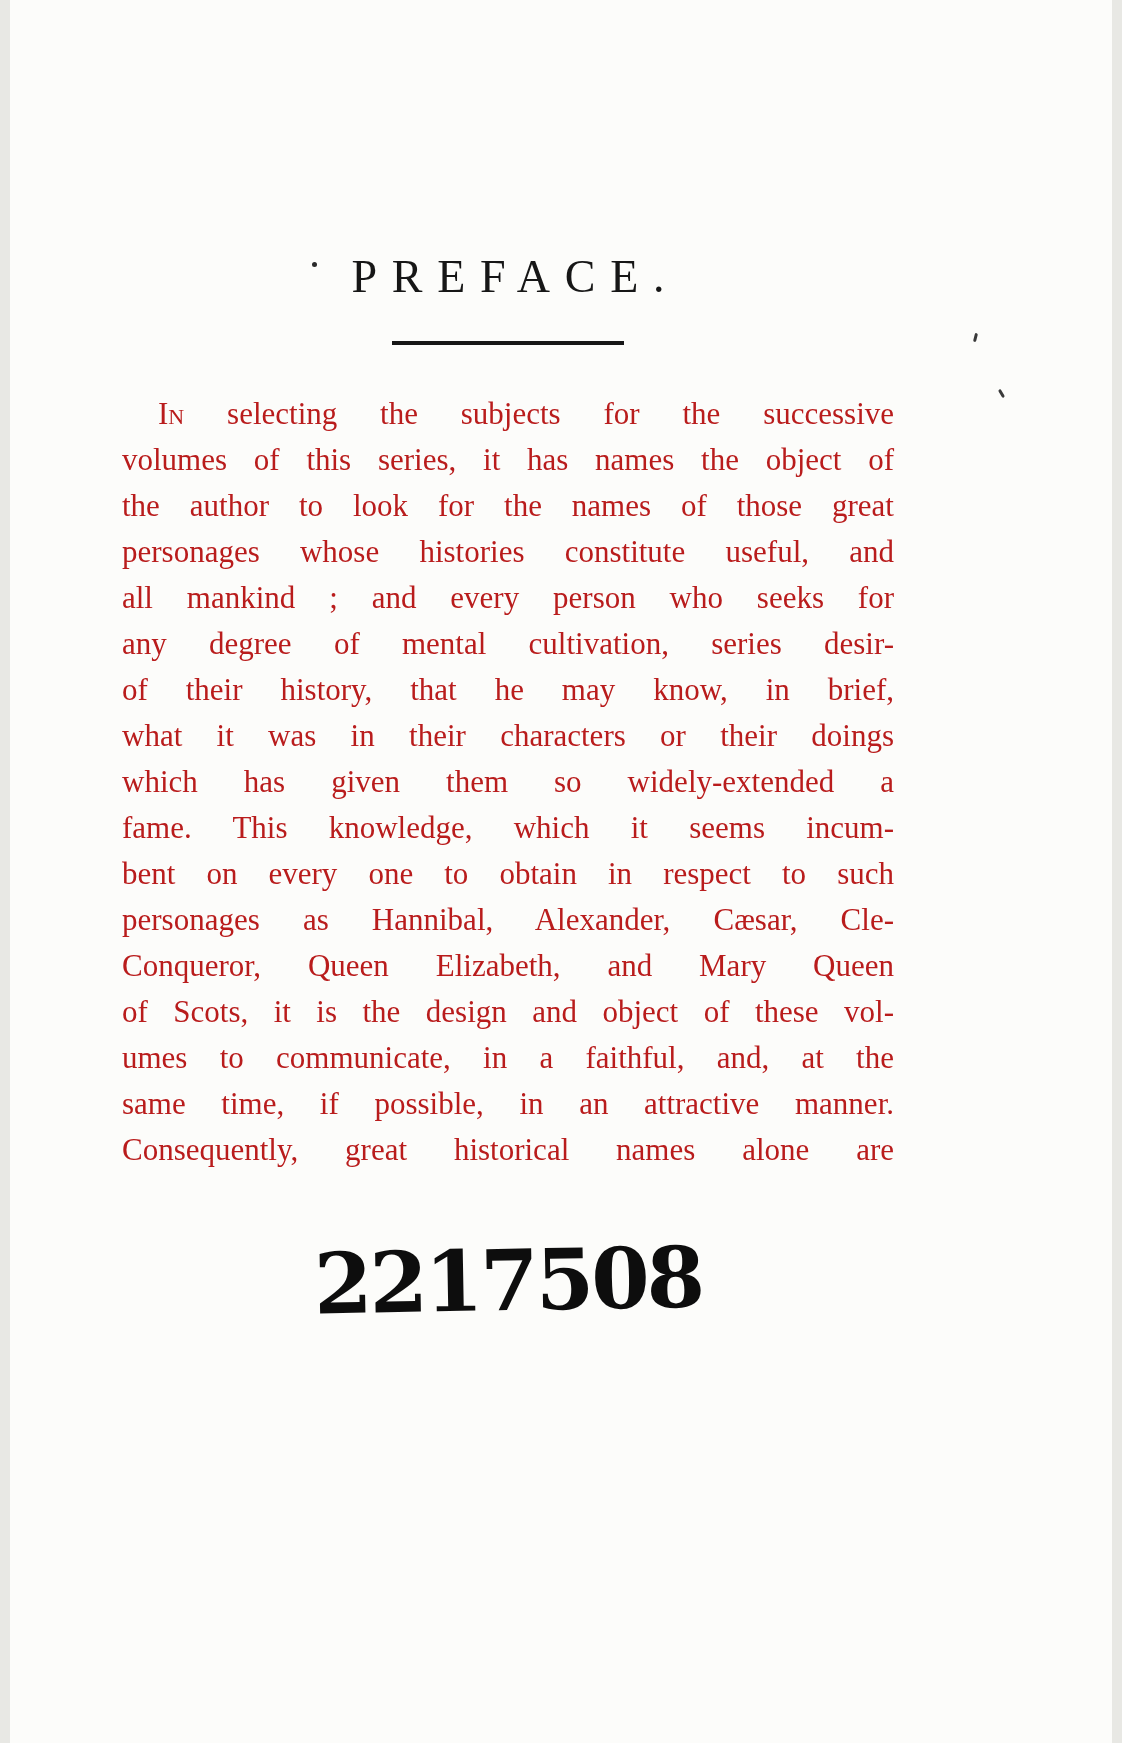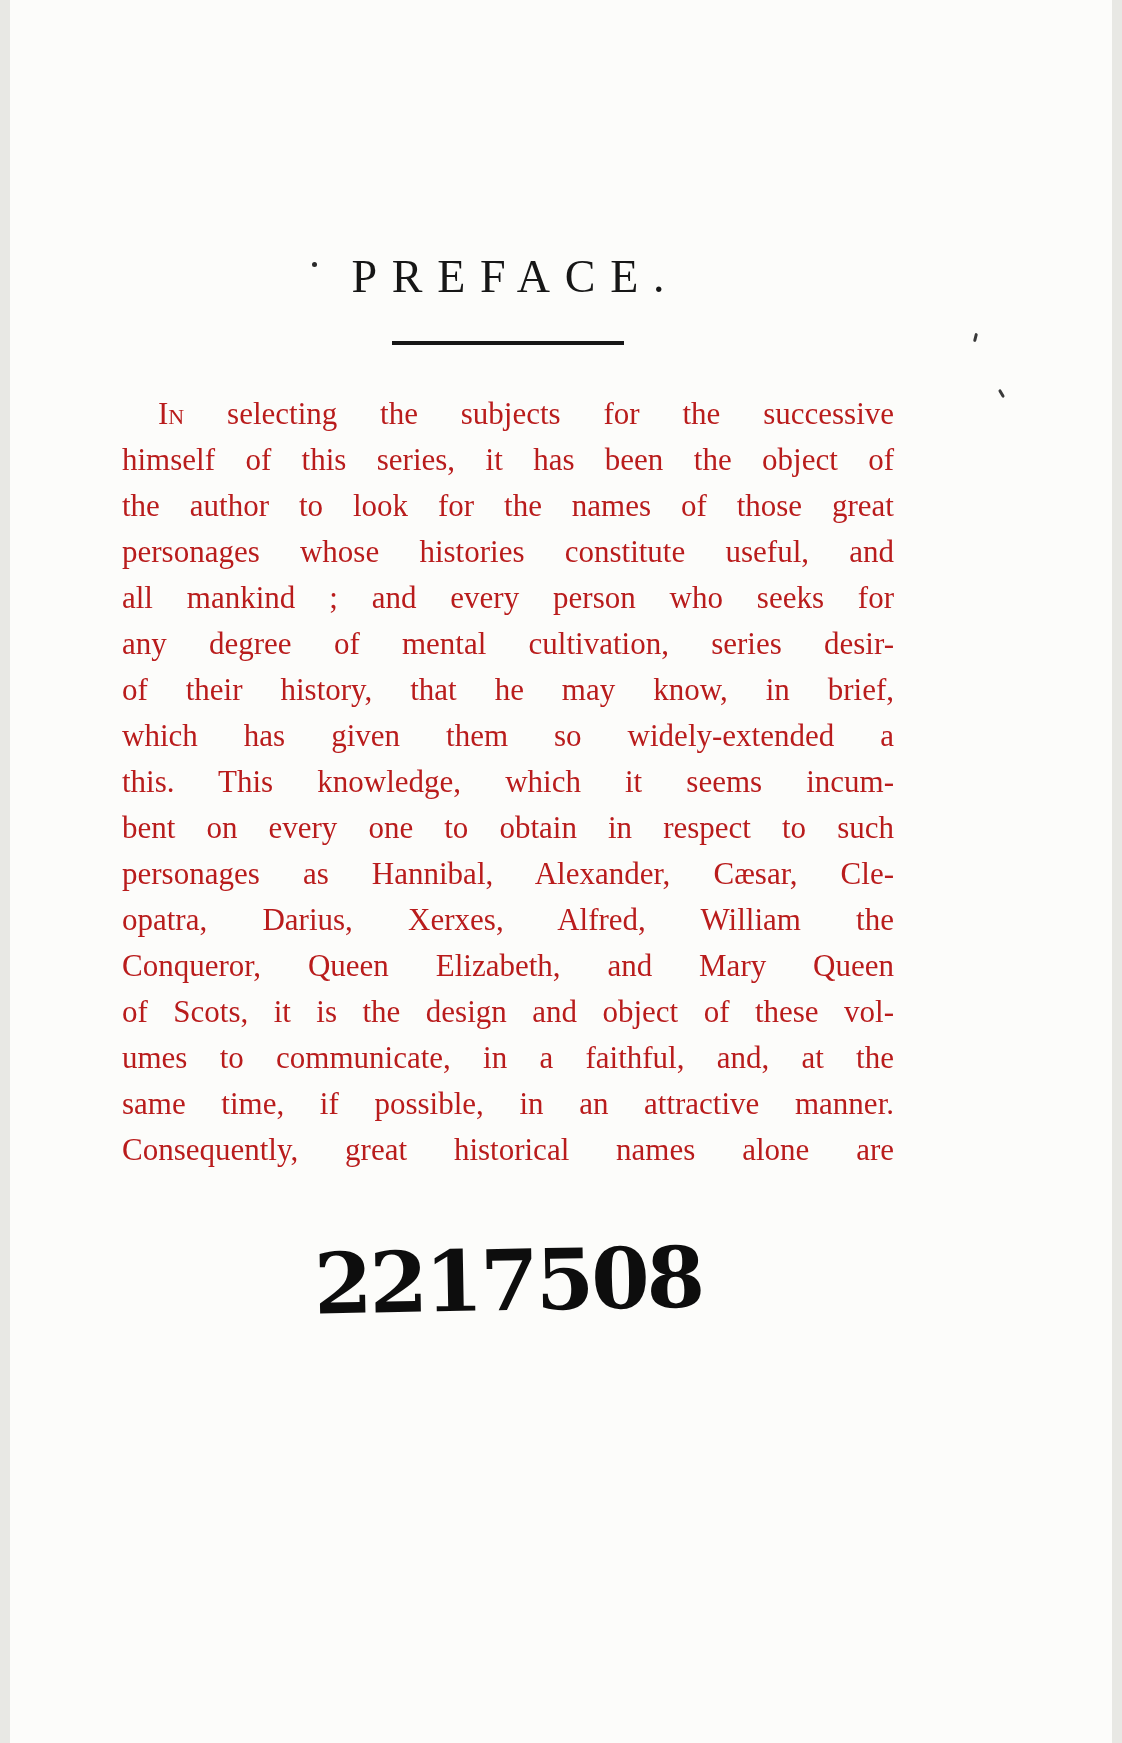"himself of this series, it" div.line { text: himself of this series, it has been -> volumes of this series, it has names }
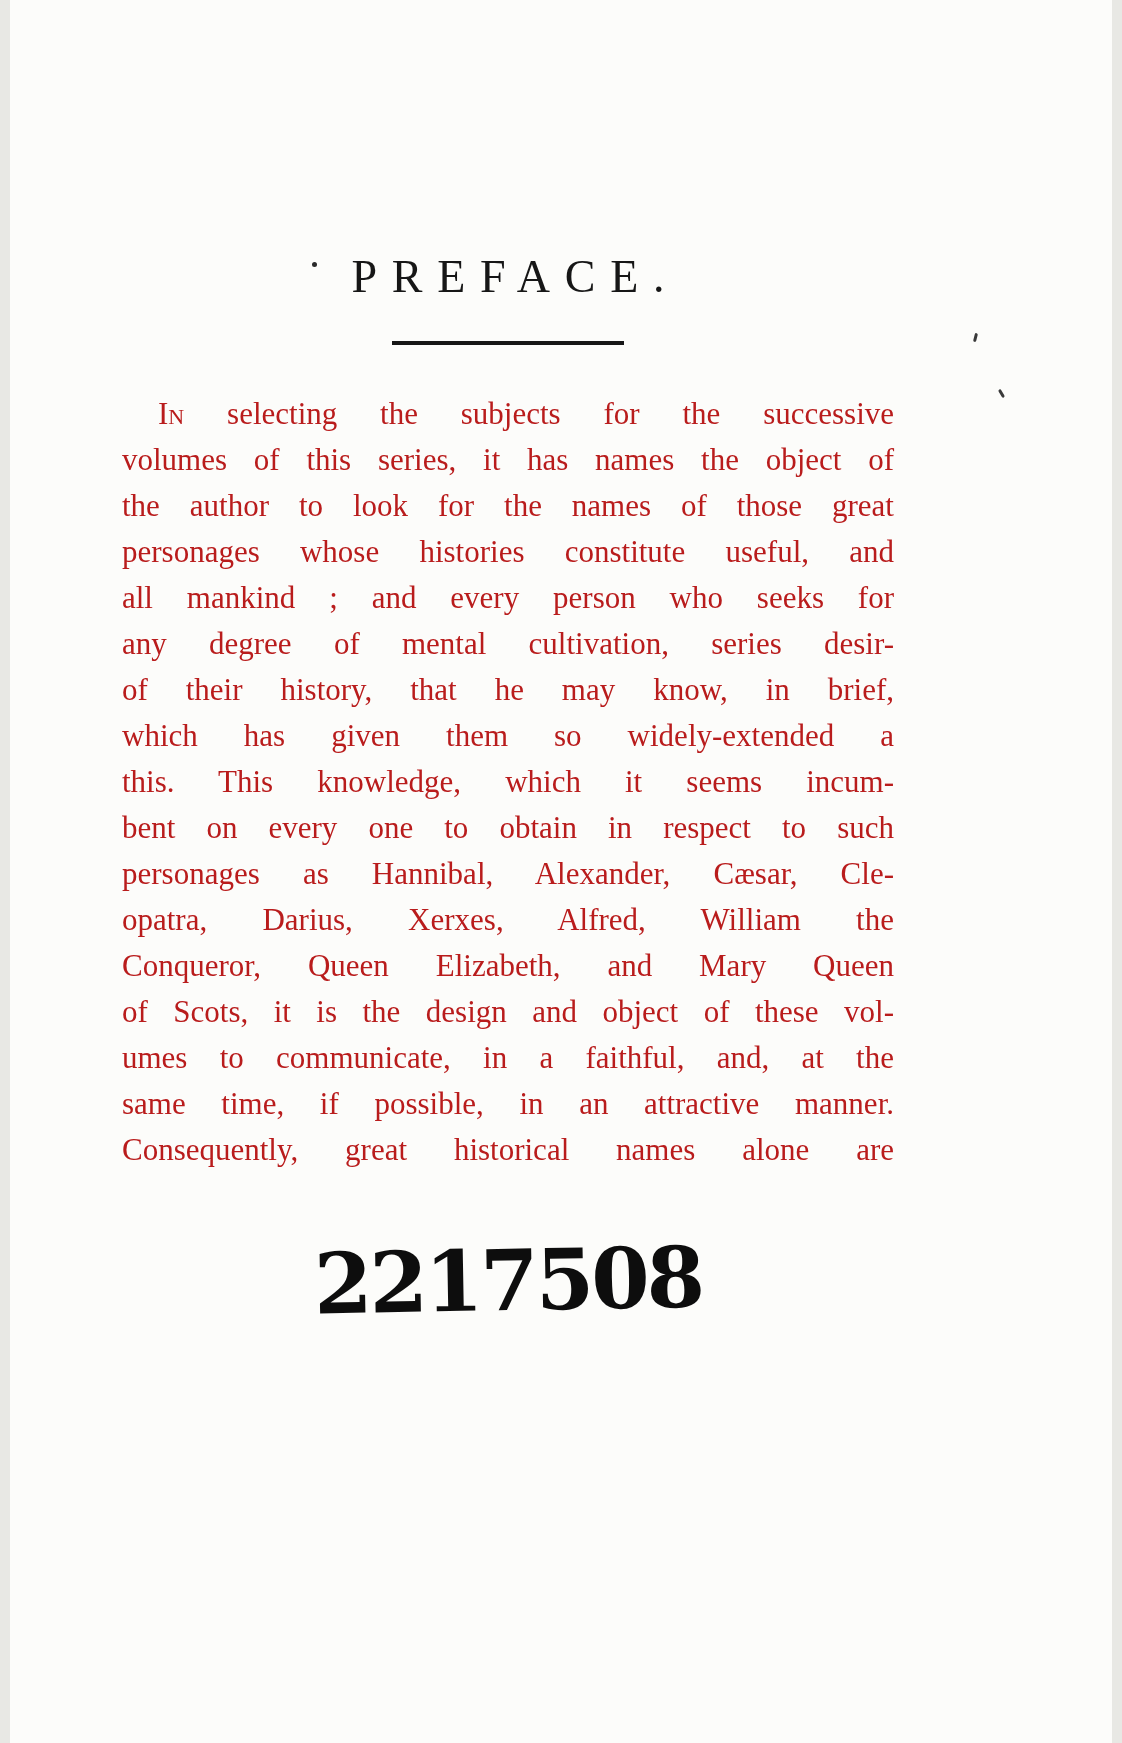"what it was in their" div.line { html: none -> <div>what it was in their characters or their doings</div> }
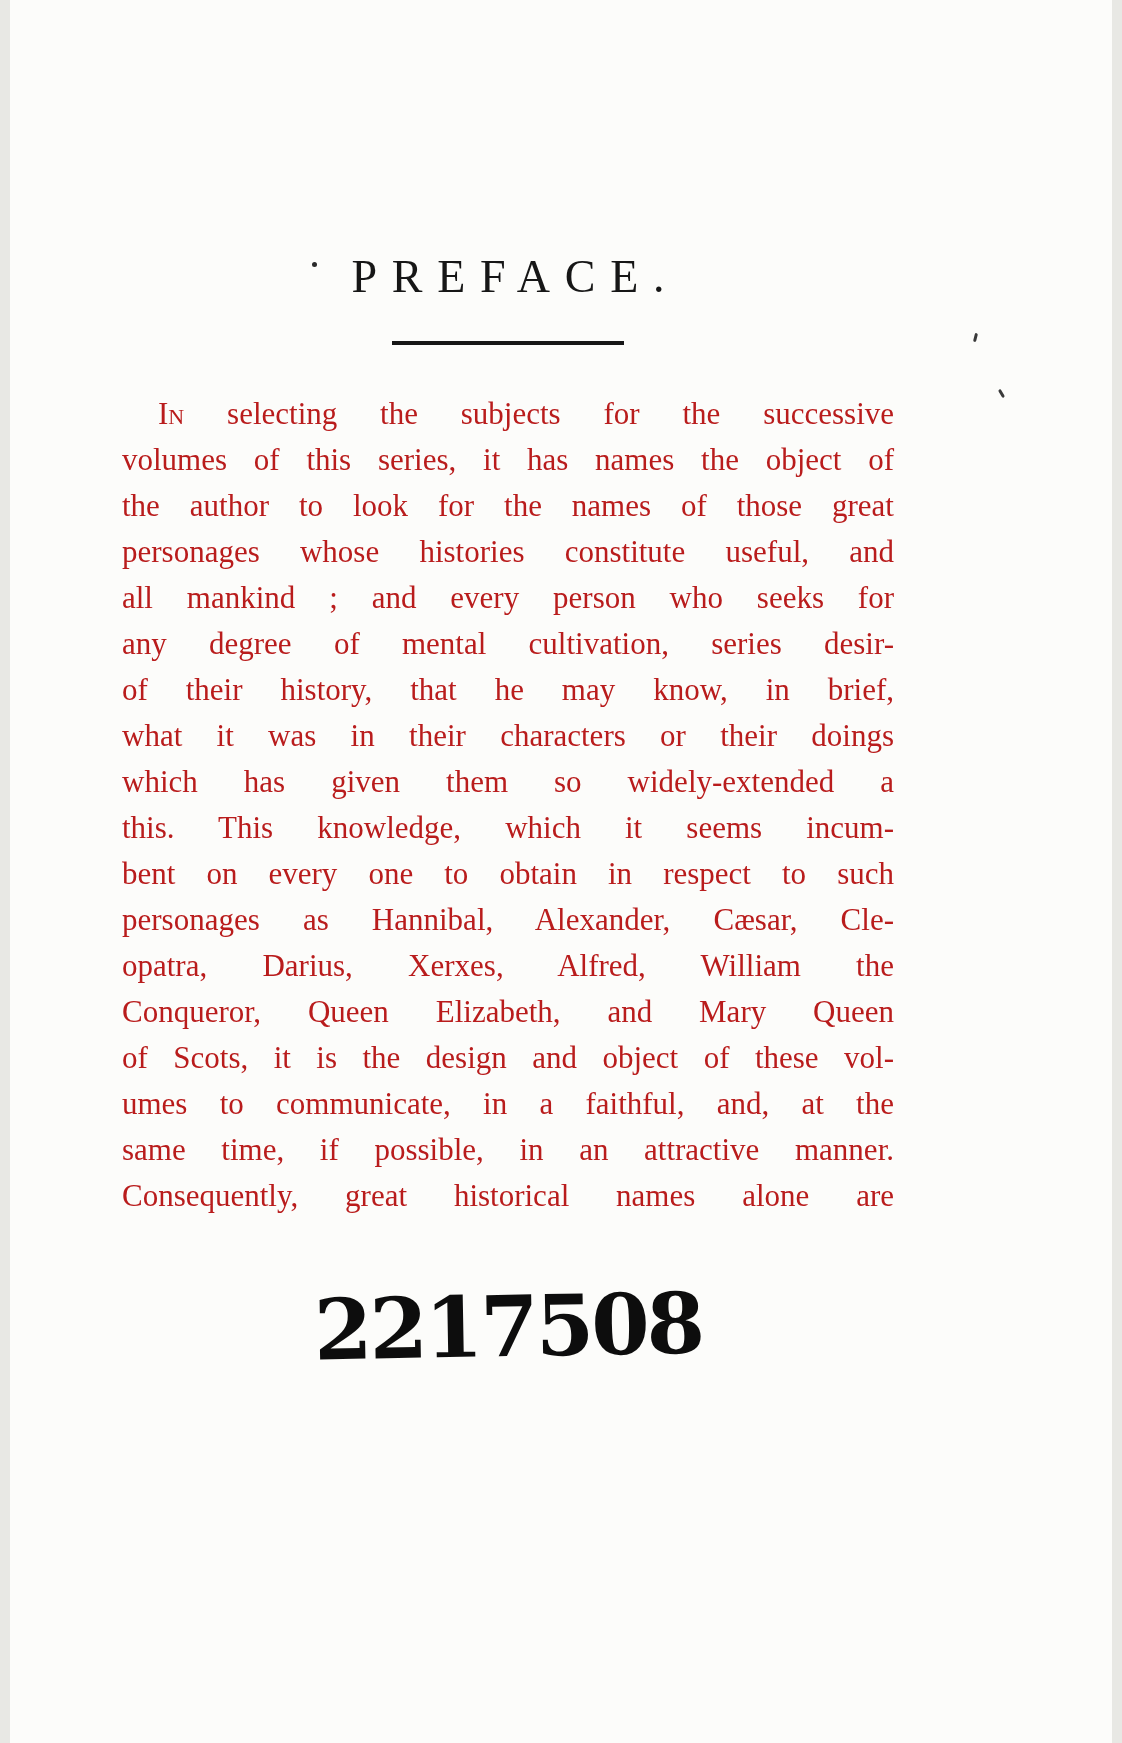"this. This knowledge, which it" div.line { text: this -> fame }
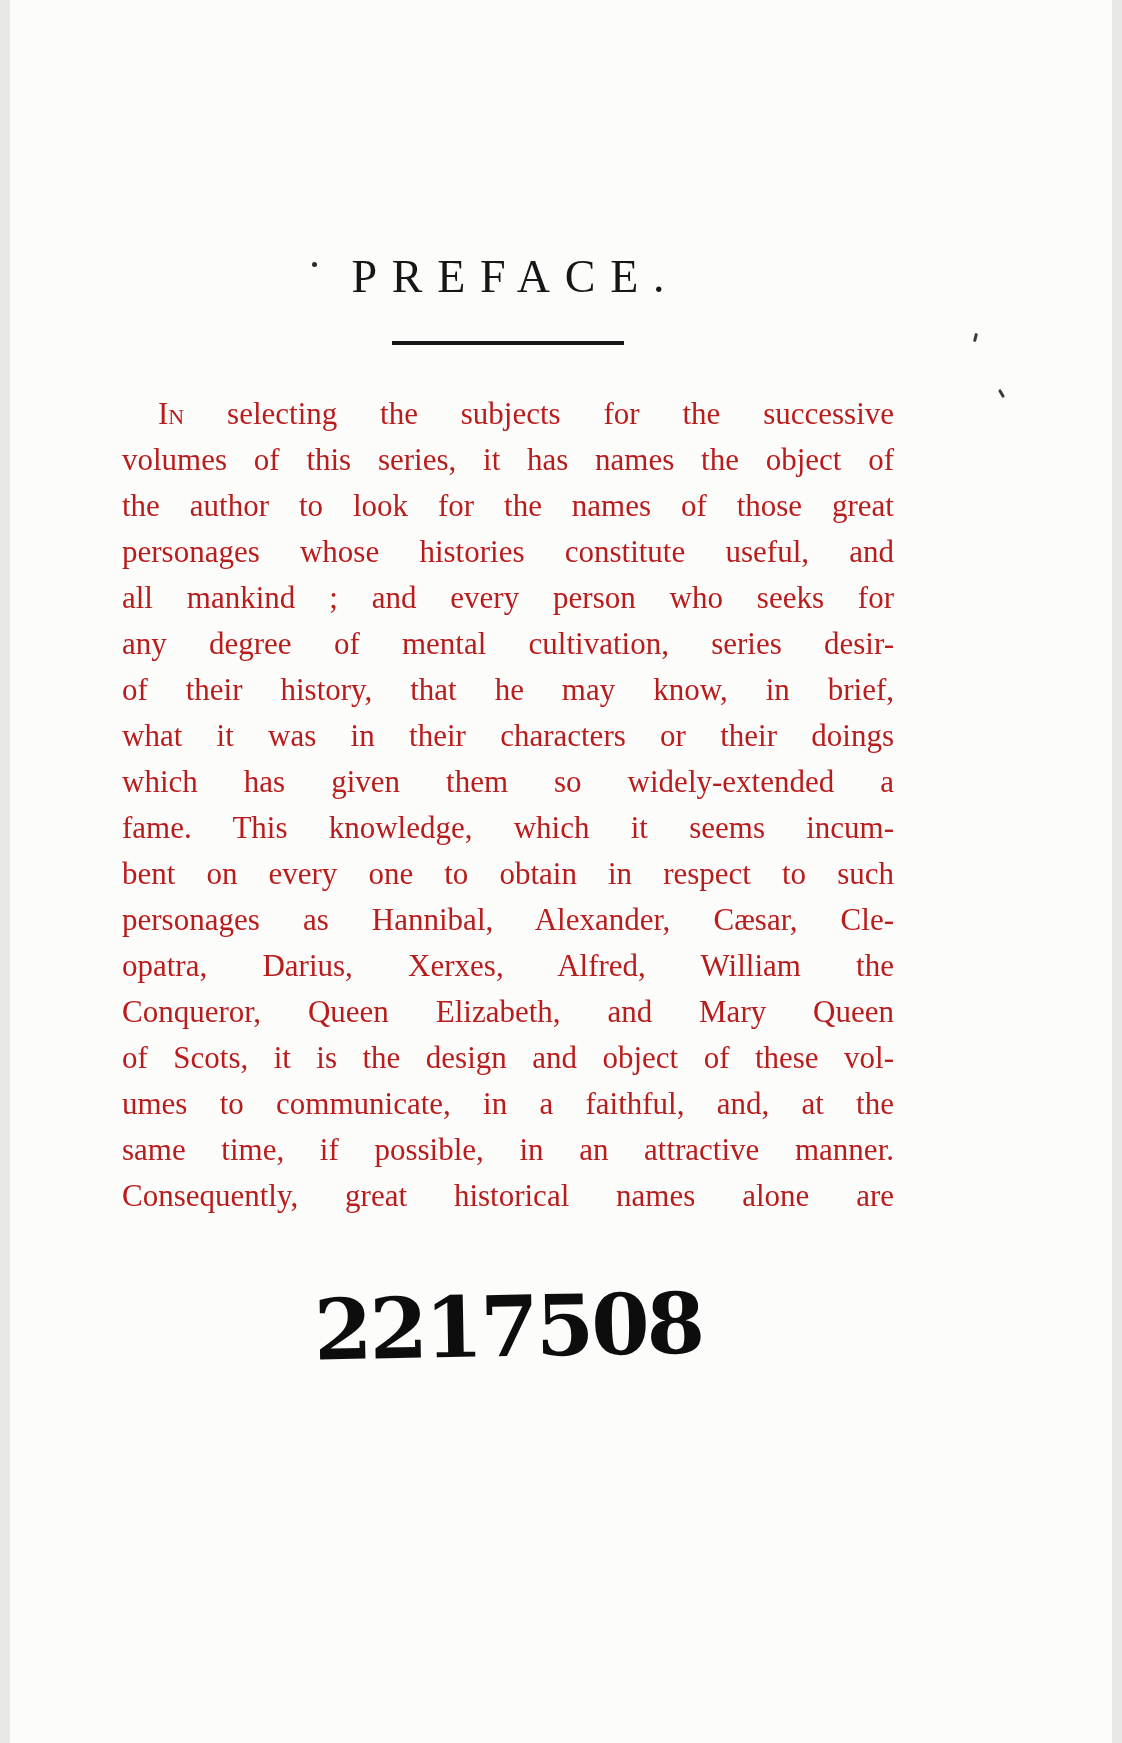"opatra, Darius, Xerxes, Alfred, William" div.line { html: <div>opatra, Darius, Xerxes, Alfred, William the</div> -> none }
